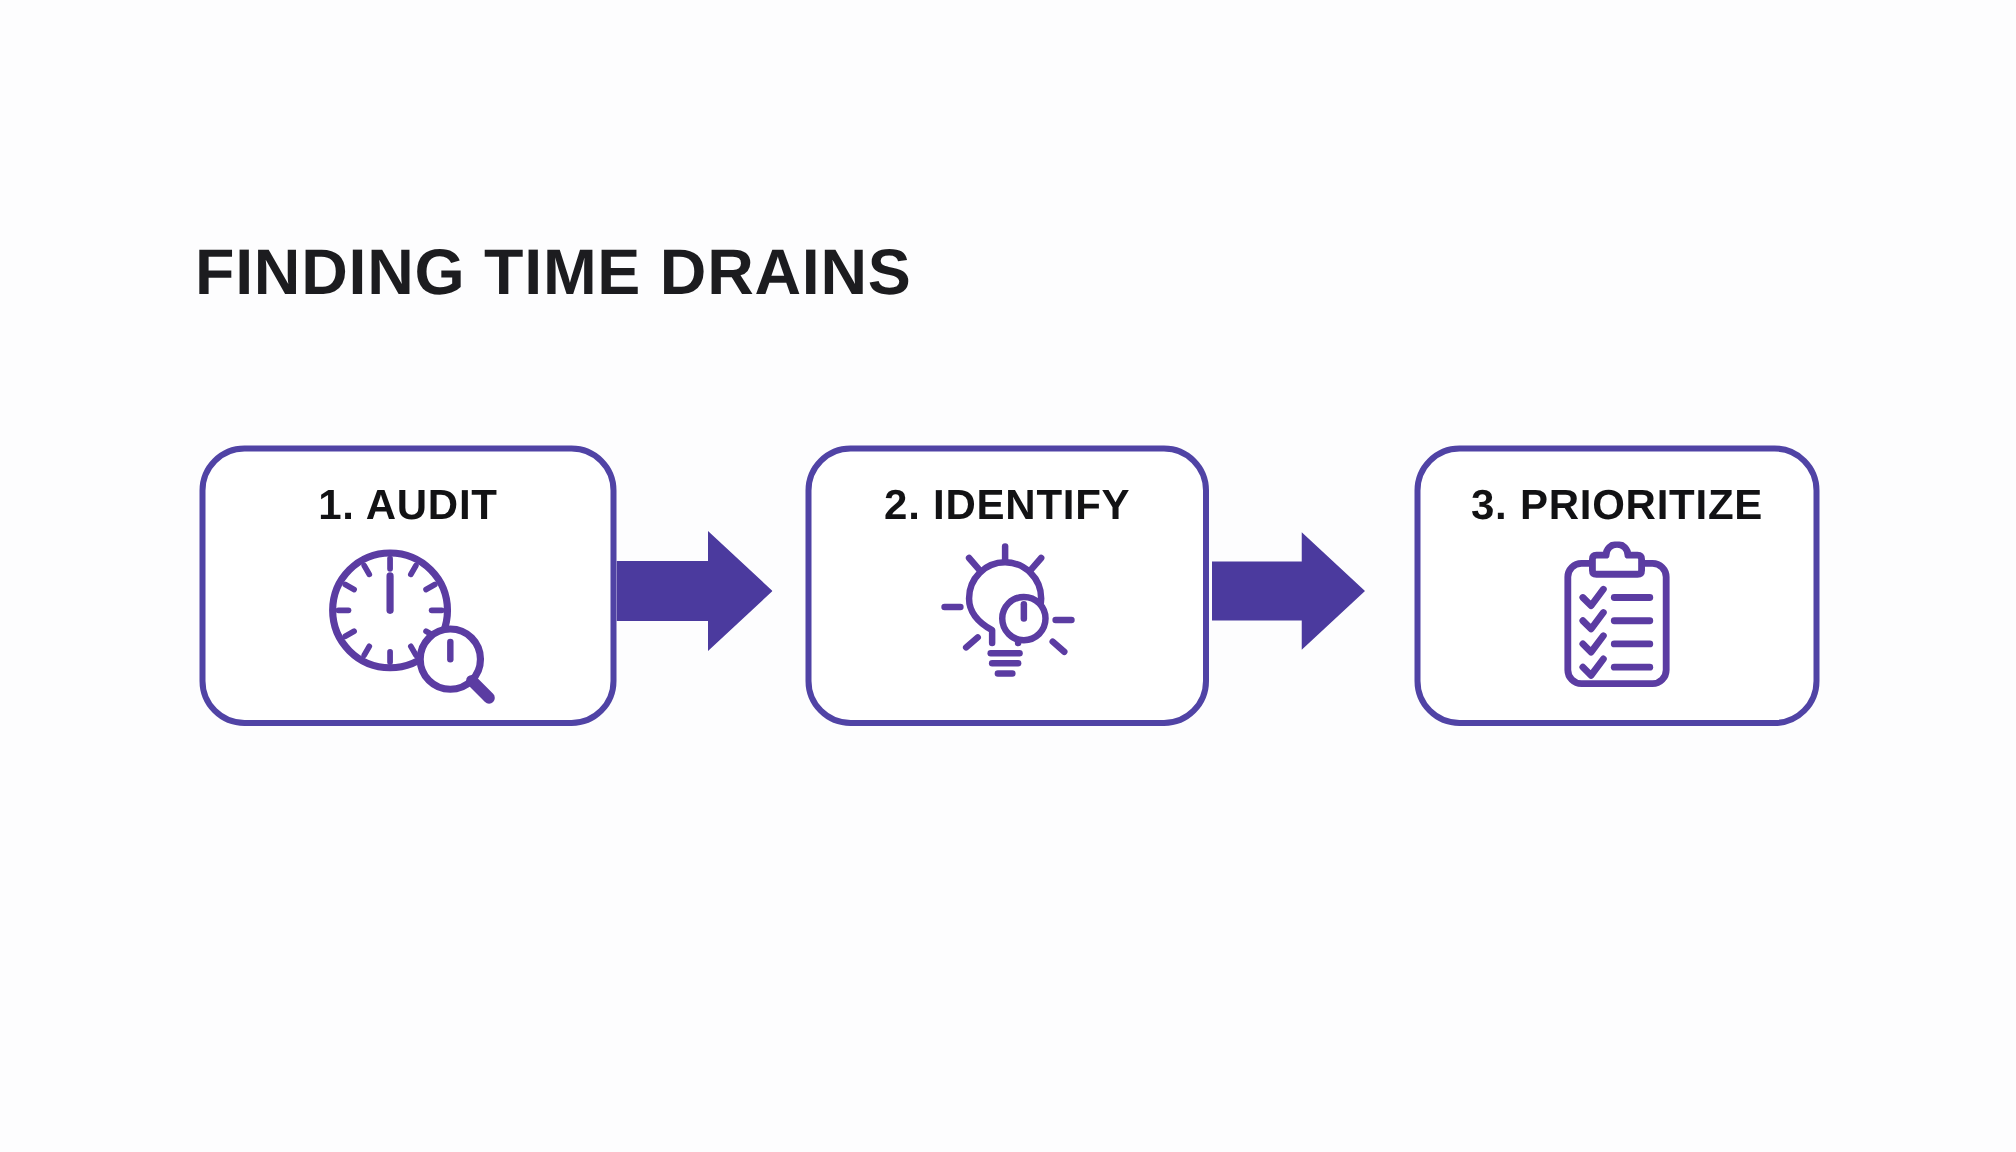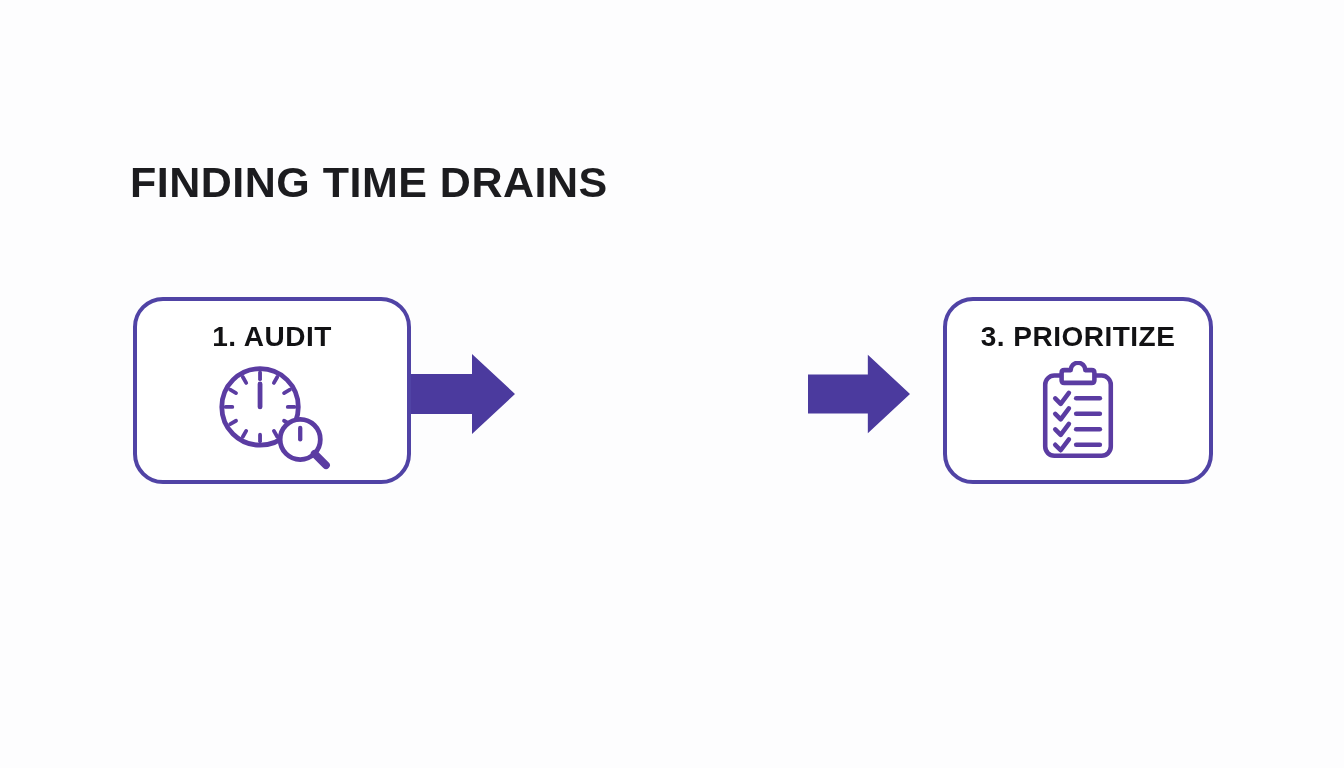"2. IDENTIFY" div.step-box { html: none -> <div> <div>2. IDENTIFY</div> <div> <svg> <path></path> <circle></circle> <line></line> <g> <line></line> <line></line> <line></line> <line></line> <line></line> <line></line> <line></line> <line></line> <line></line> <line></line> </g> </svg> </div> </div> }
